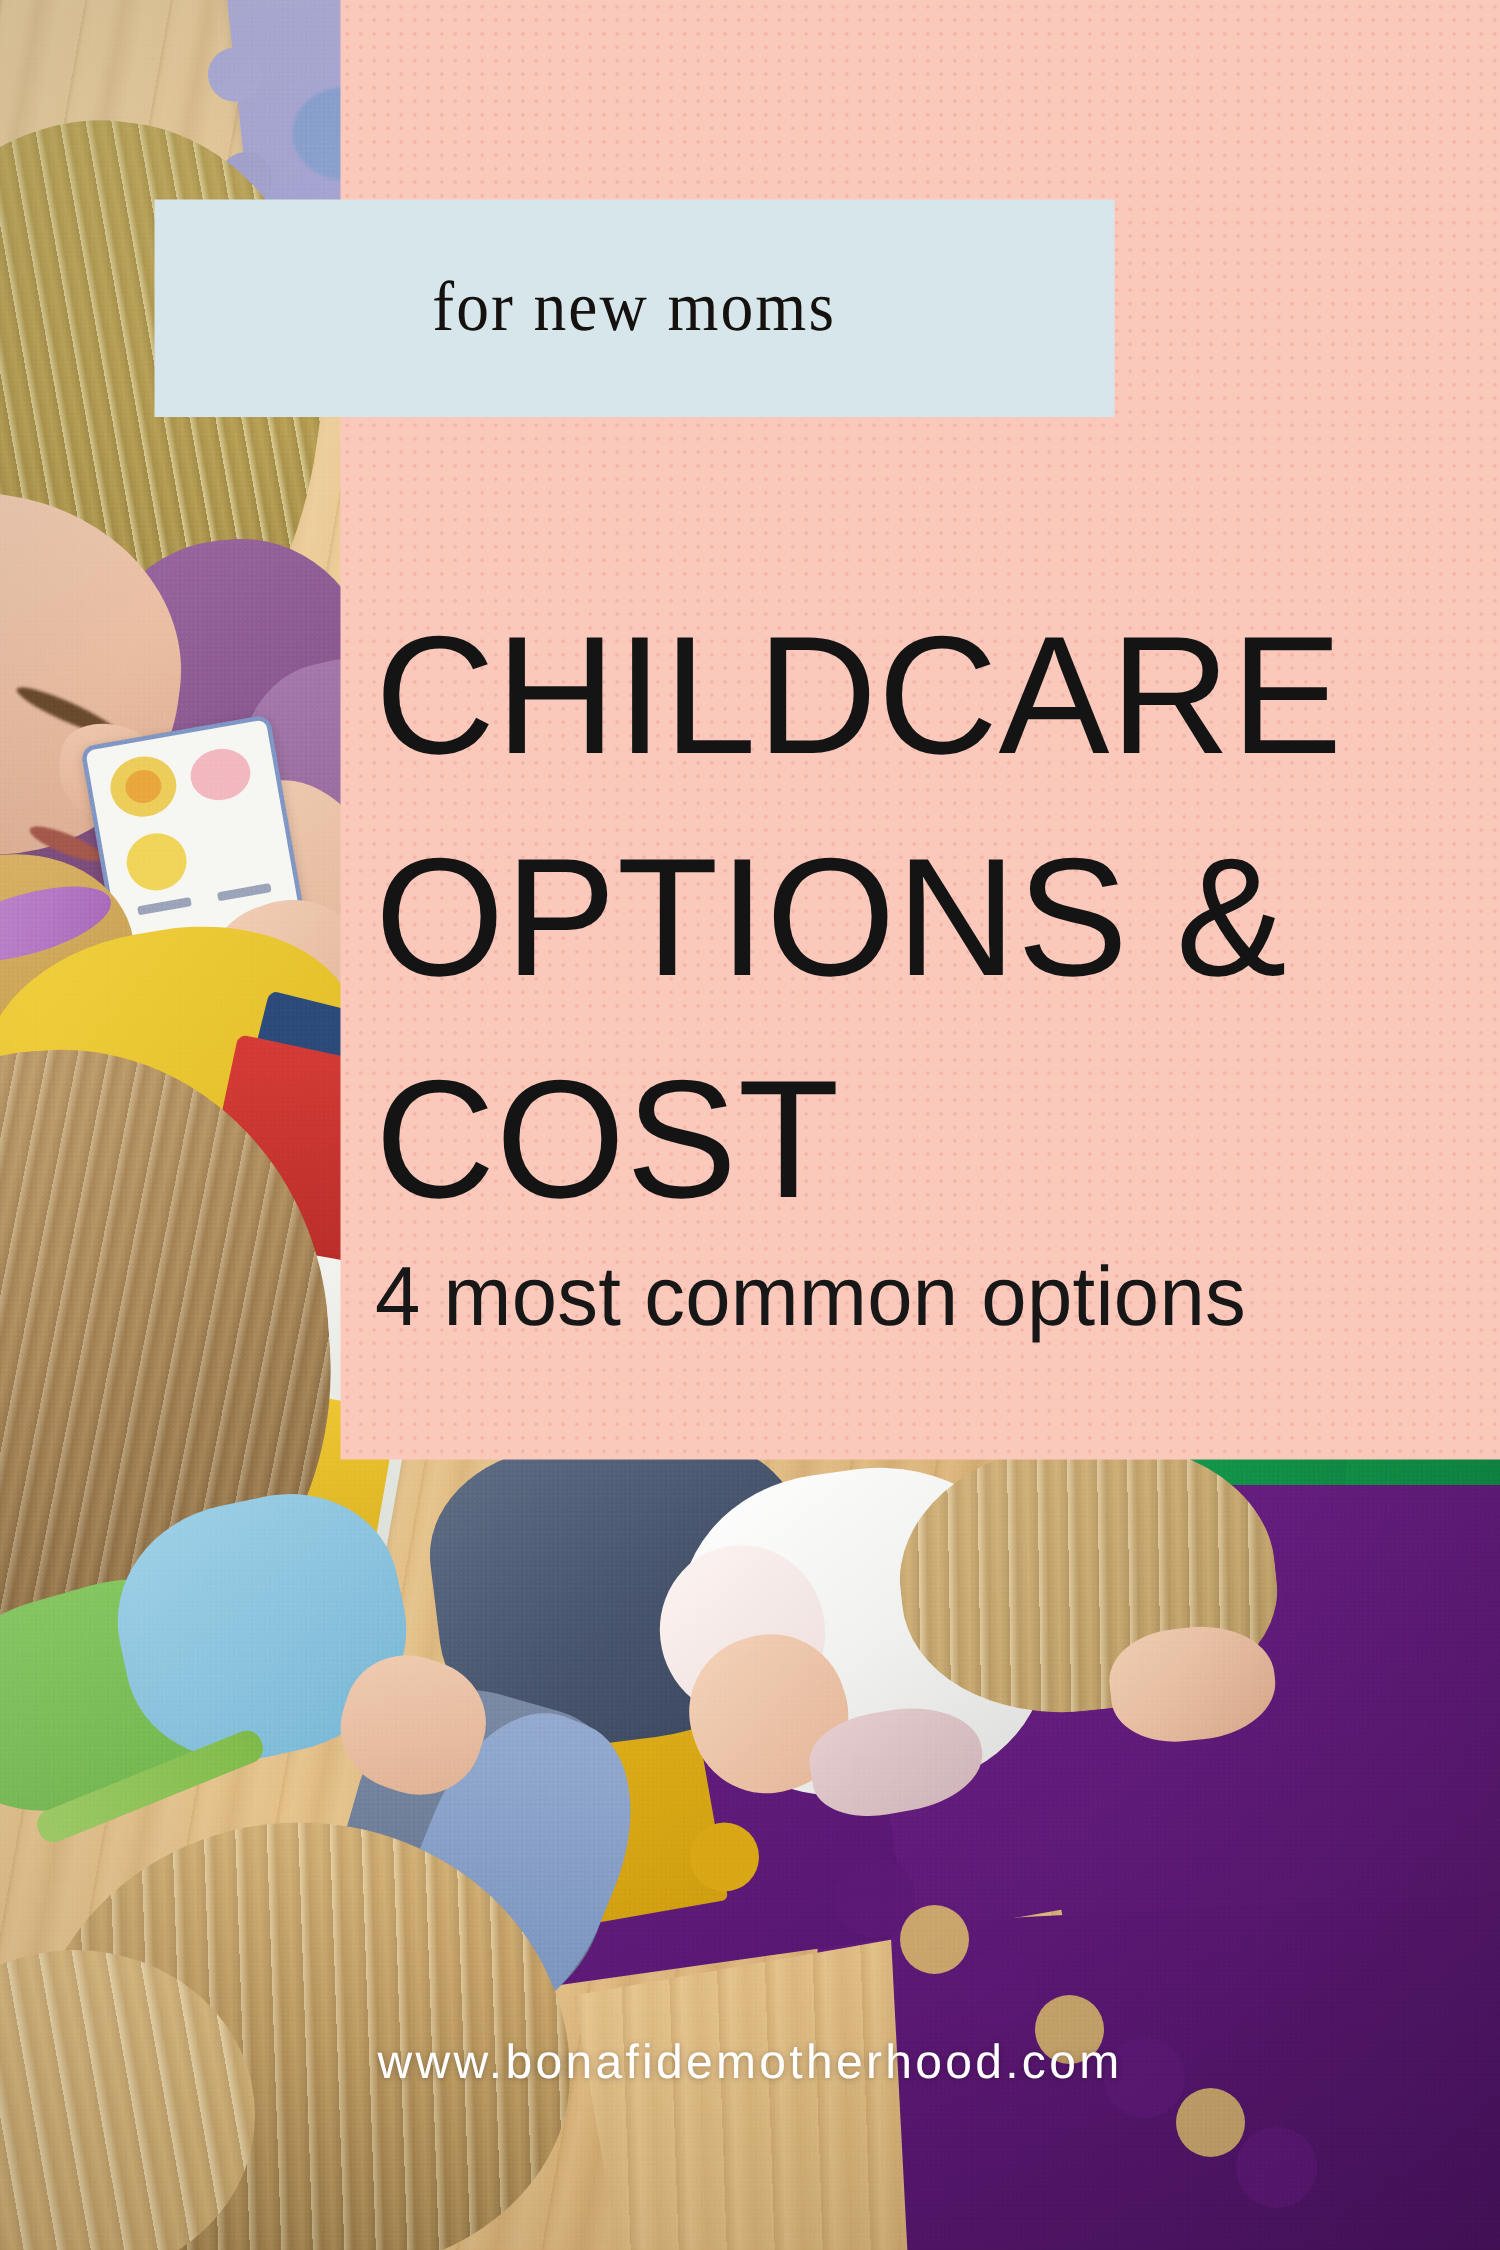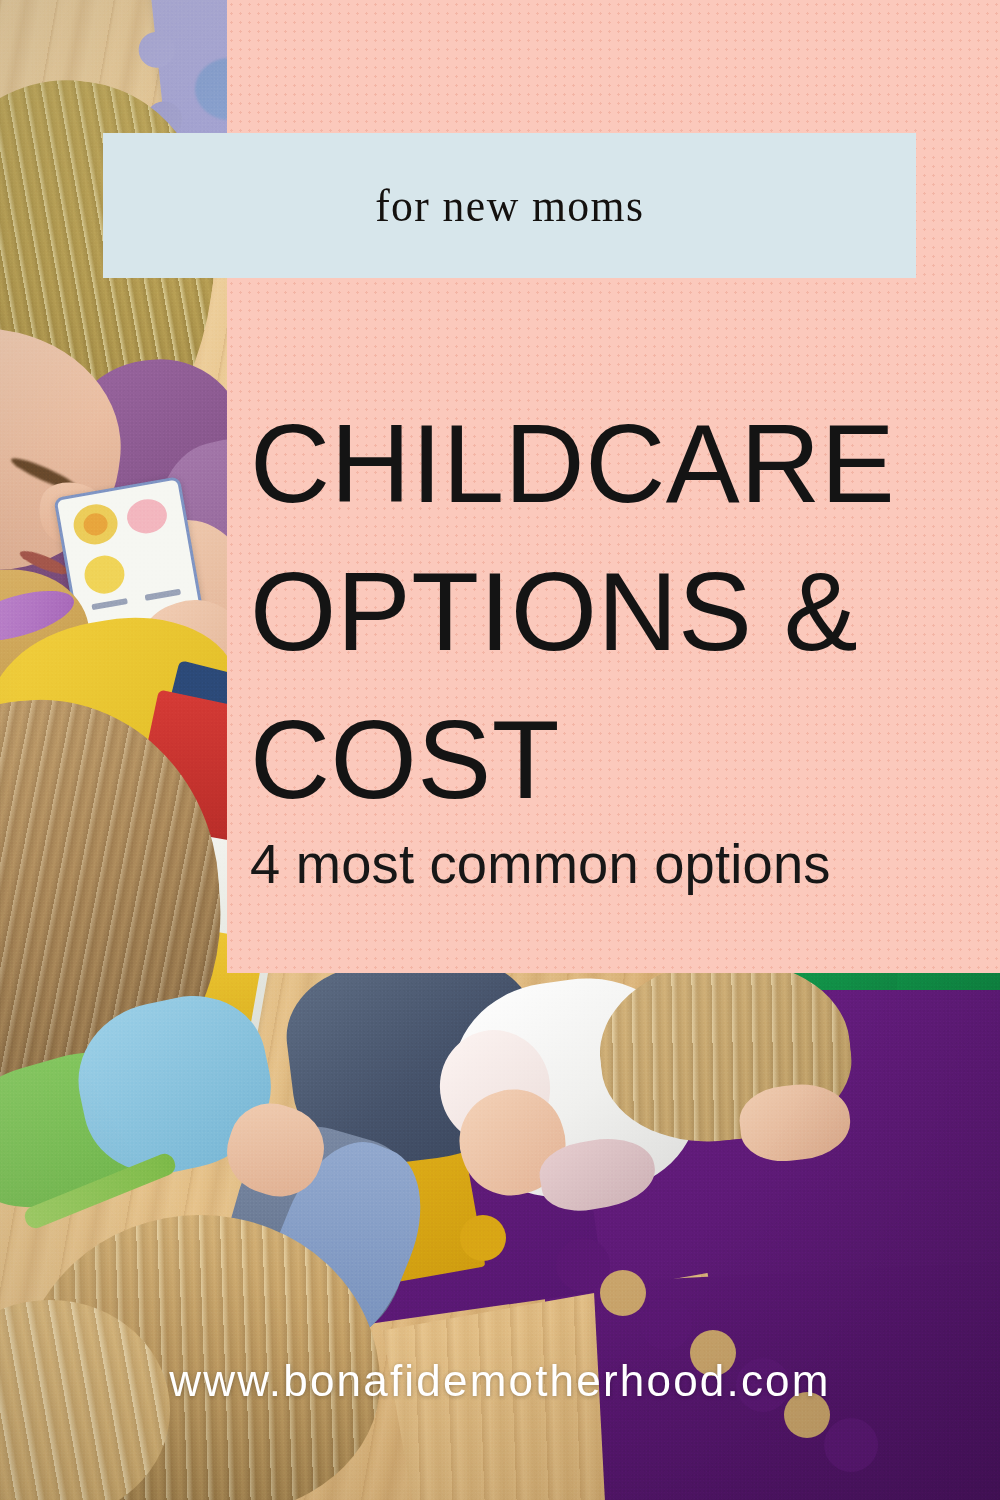"for new moms" .blue-band { width: 813px -> 640px }
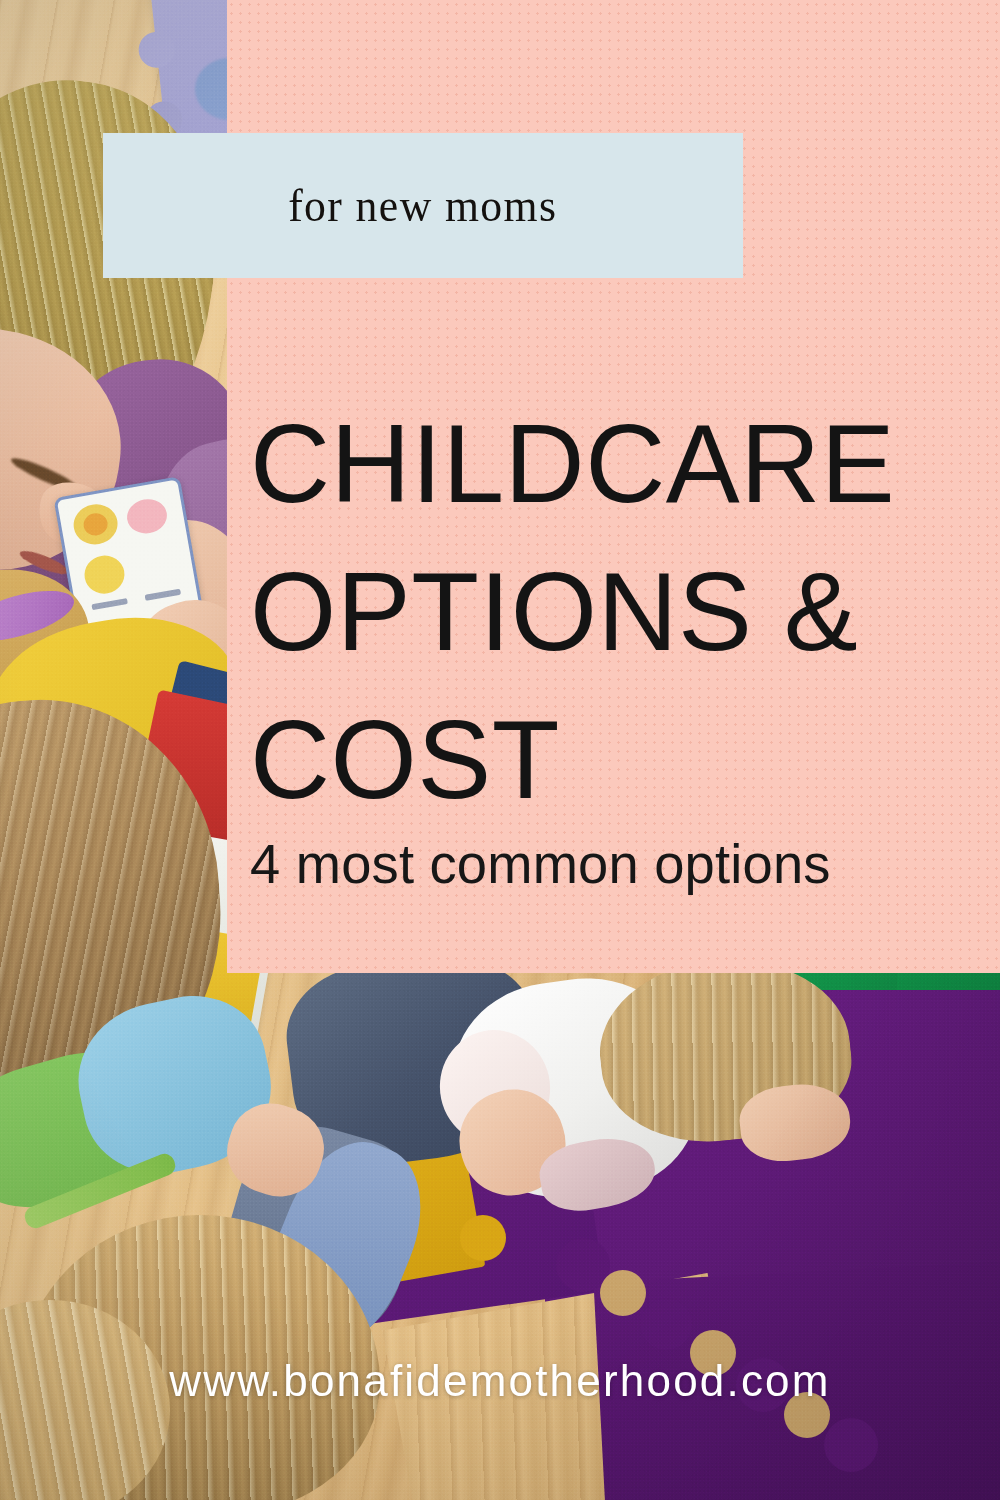"www.bonafidemotherhood.com" .site-url { font-size: 44px -> 32px }
